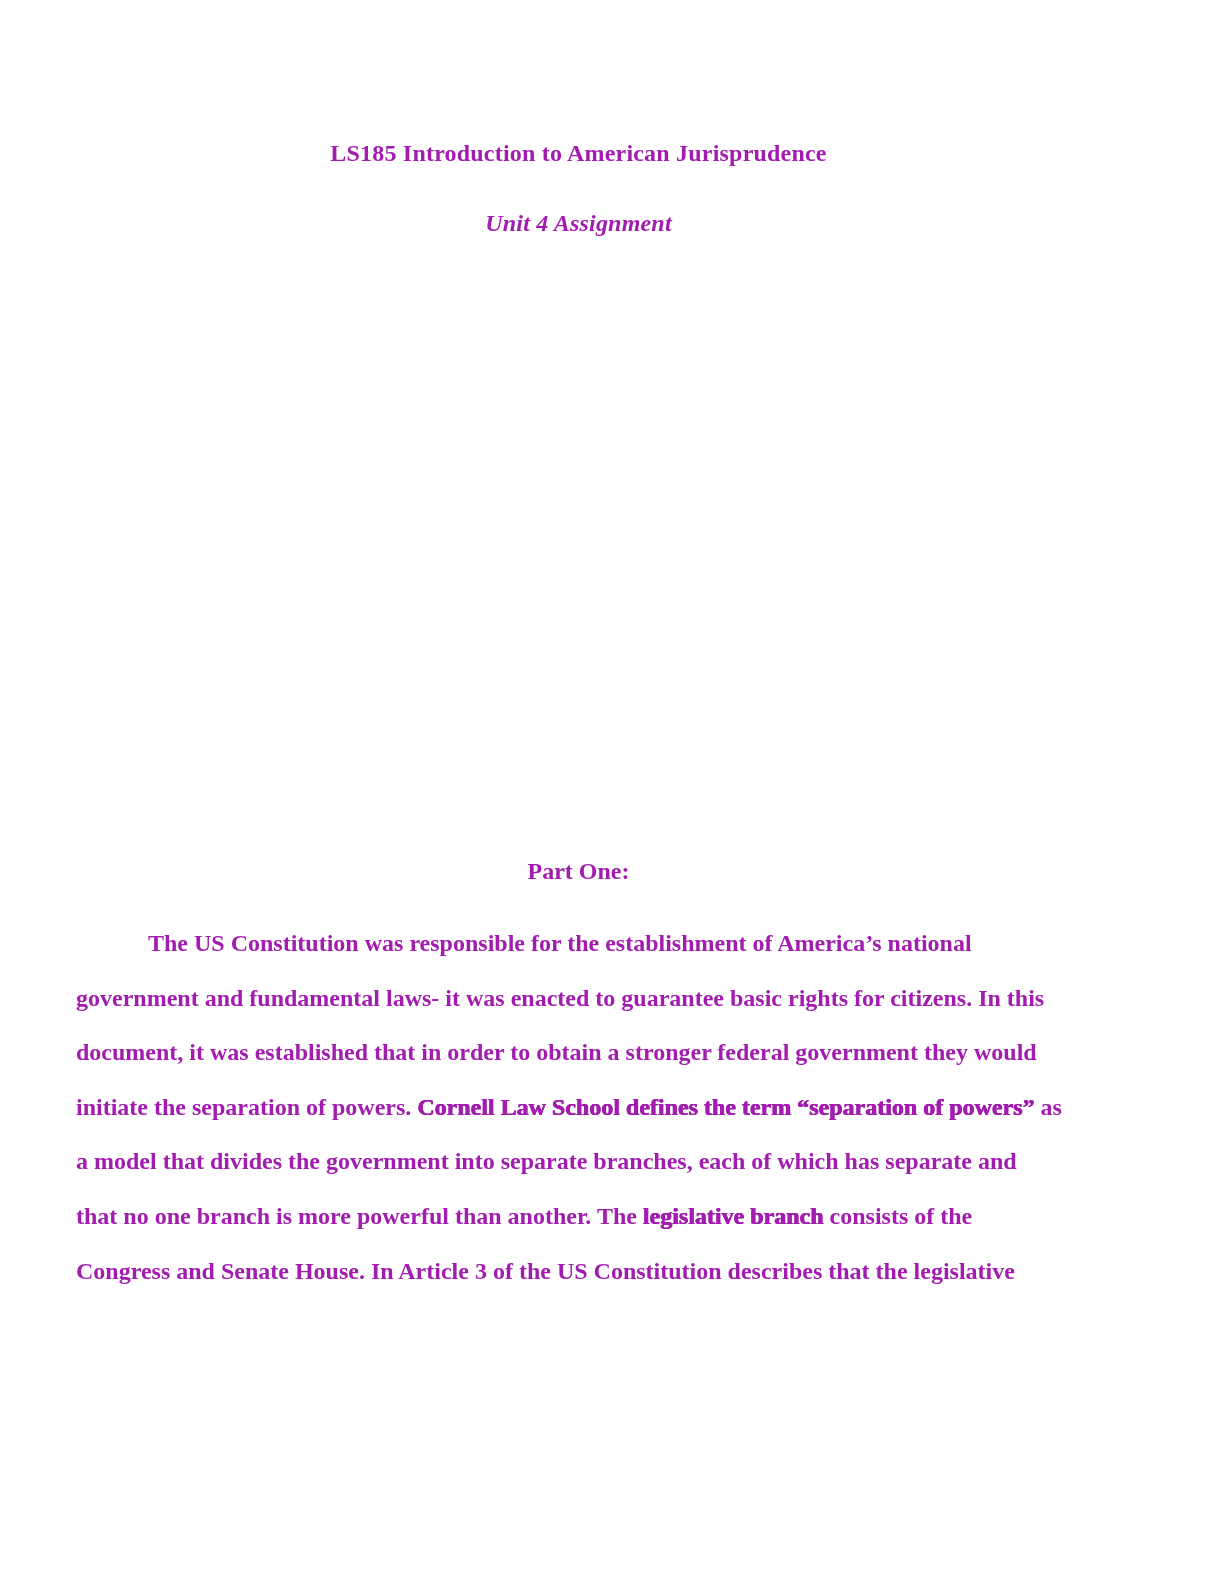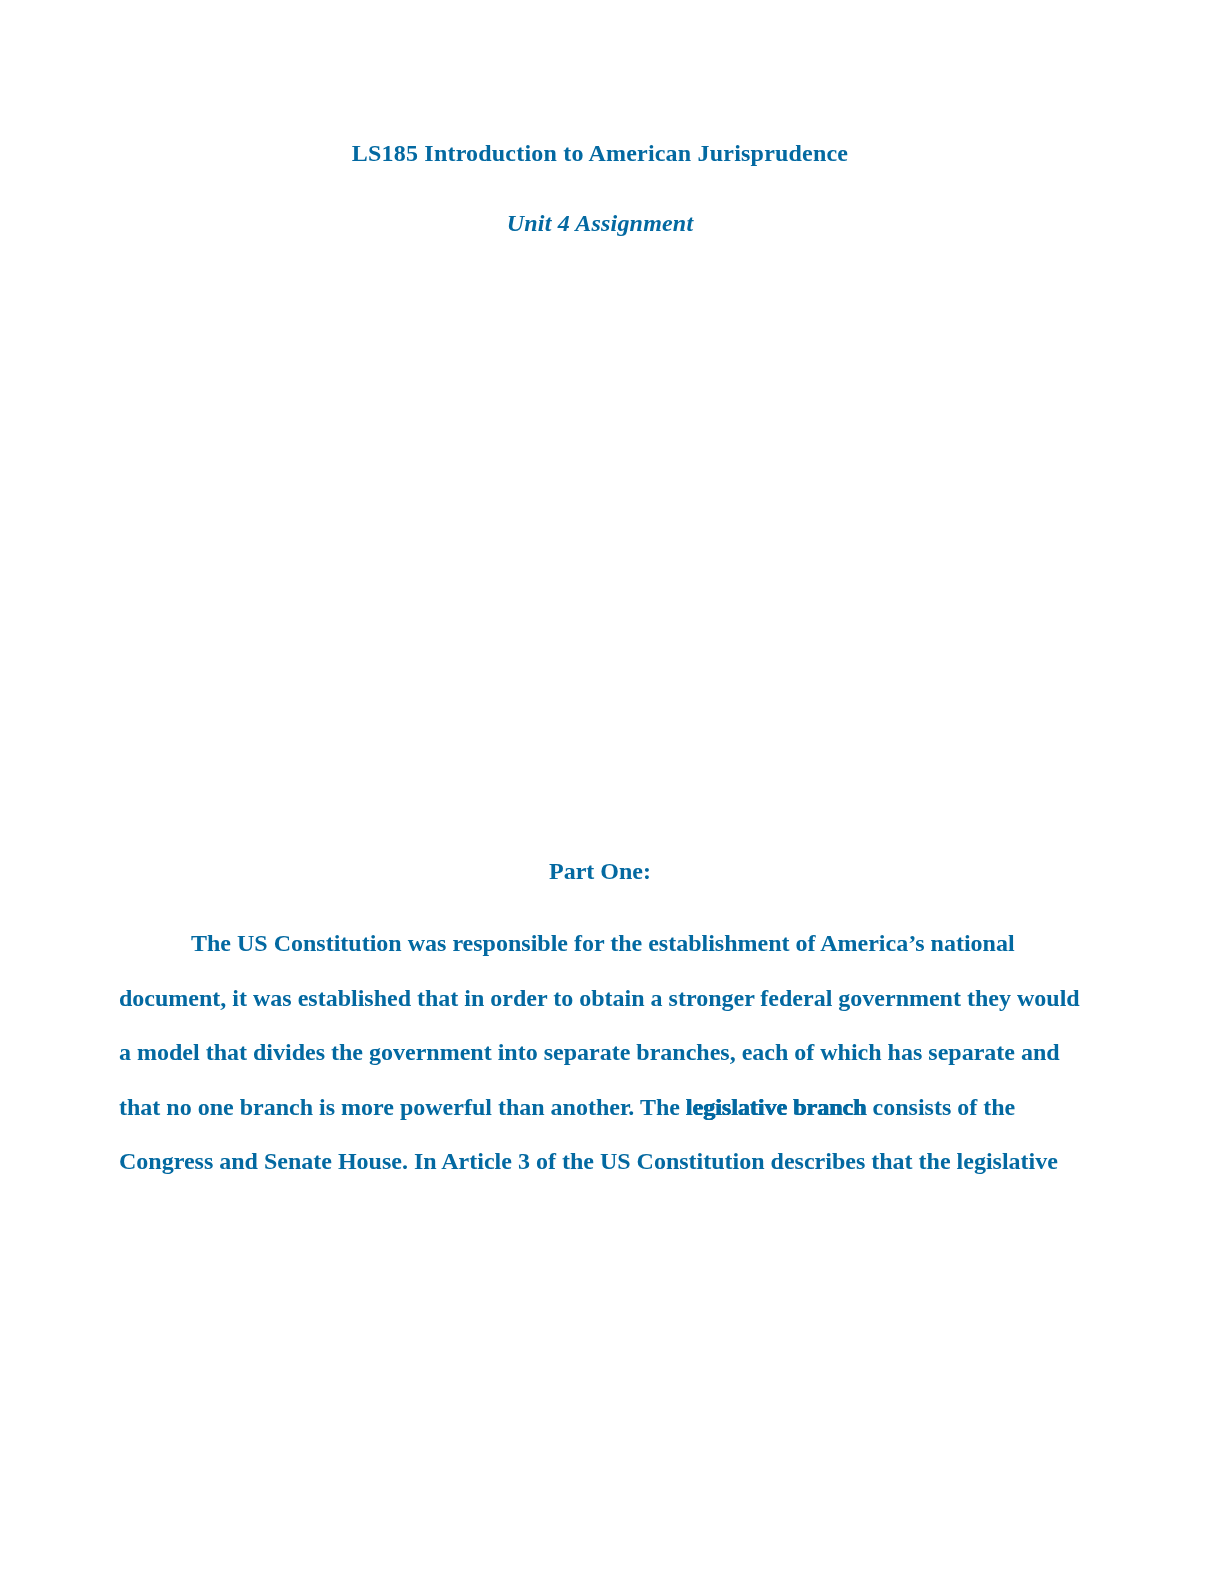"LS185 Introduction to American" .page { color: #0369a1 -> #a21caf; padding: 126px 143px 0 119px -> 126px 143px 0 76px }
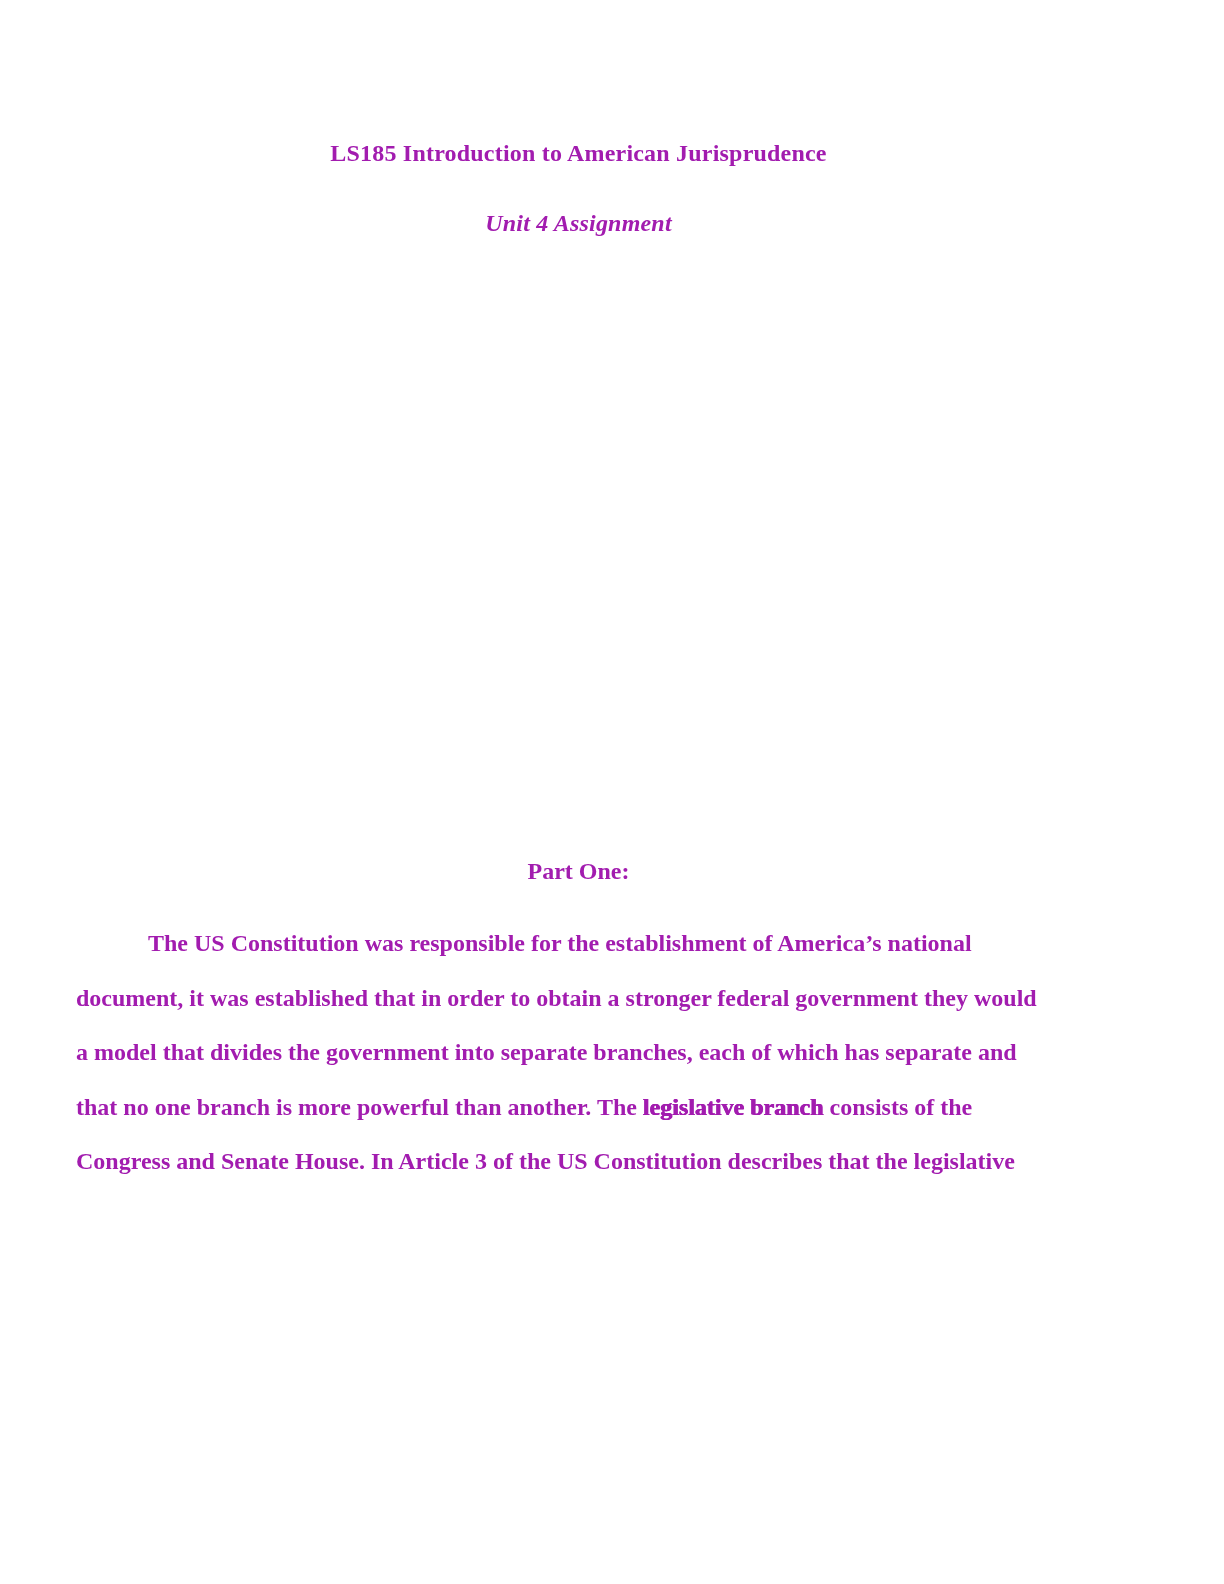"government and fundamental laws- it" div.line { html: none -> <div><span>government and fundamental laws- it was enacted to guarantee basic rights for citizens. In this</span></div> }
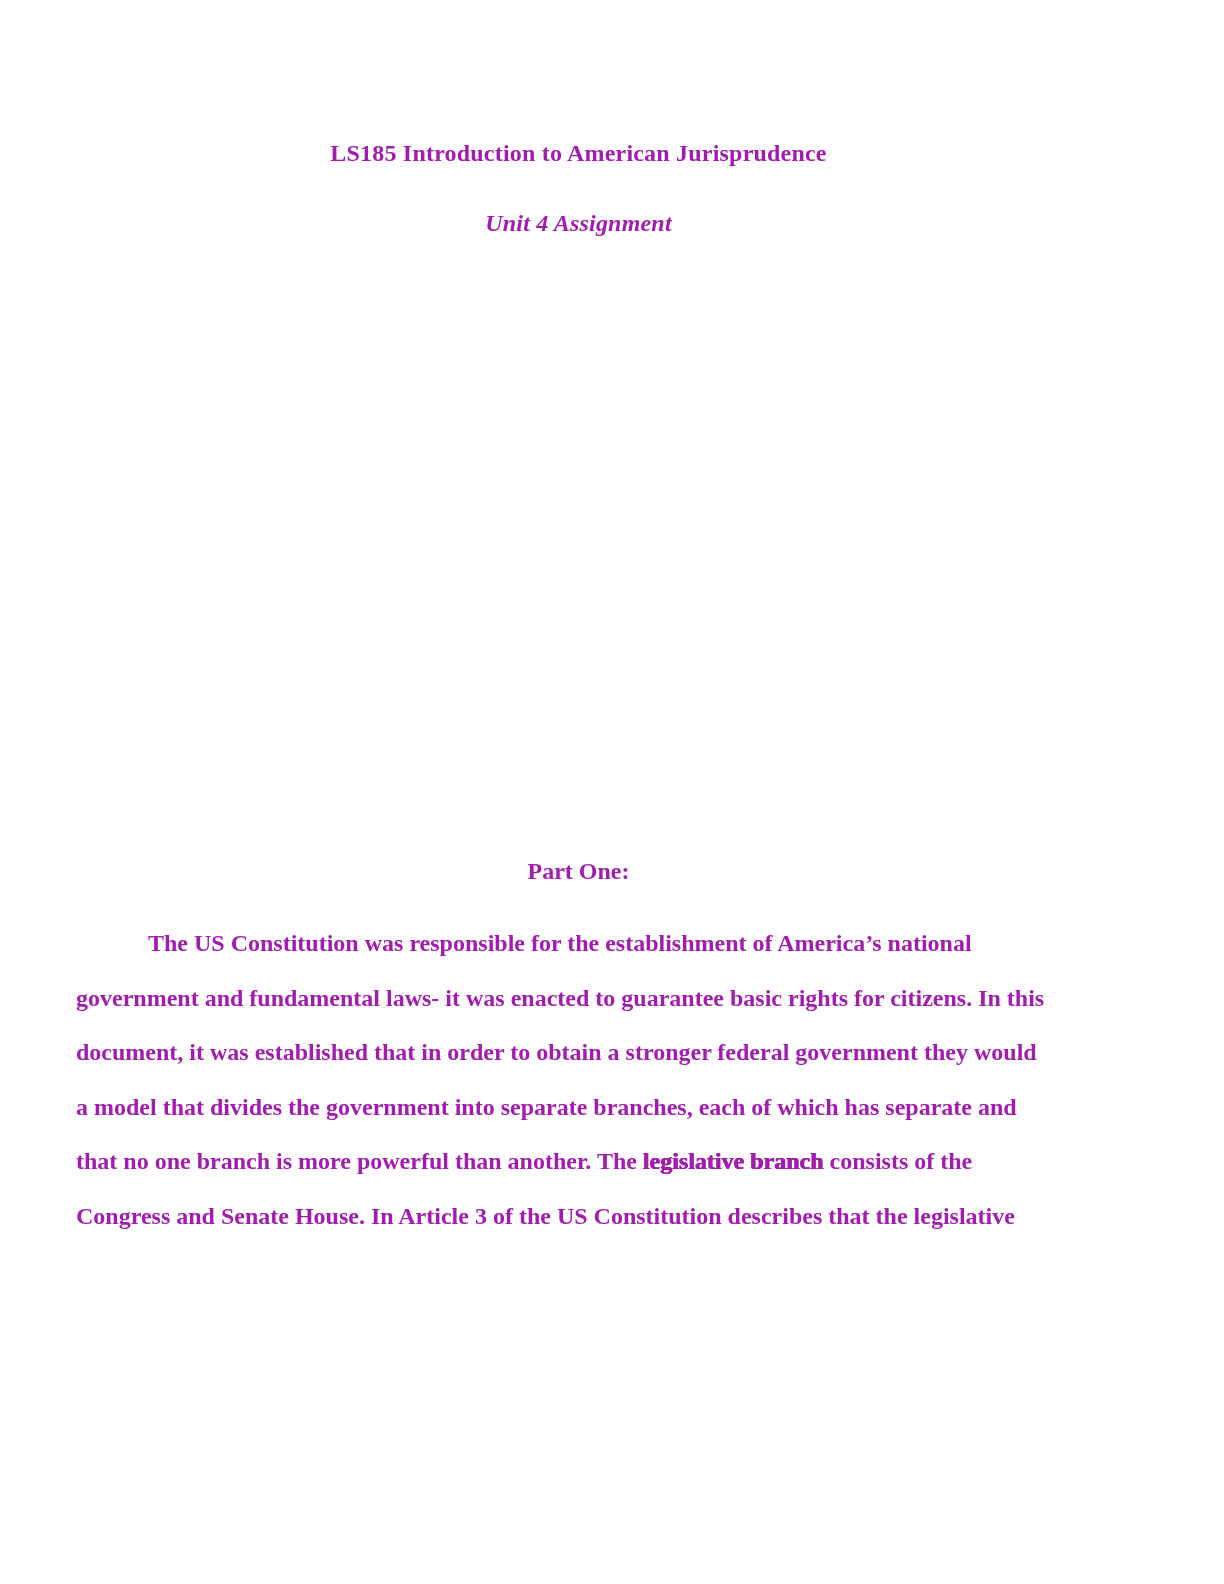"initiate the separation of powers." div.line { html: none -> <div><span>initiate the separation of powers. </span><span>Cornell Law School defines the term “separation of powers”</span><span> as</span></div> }
